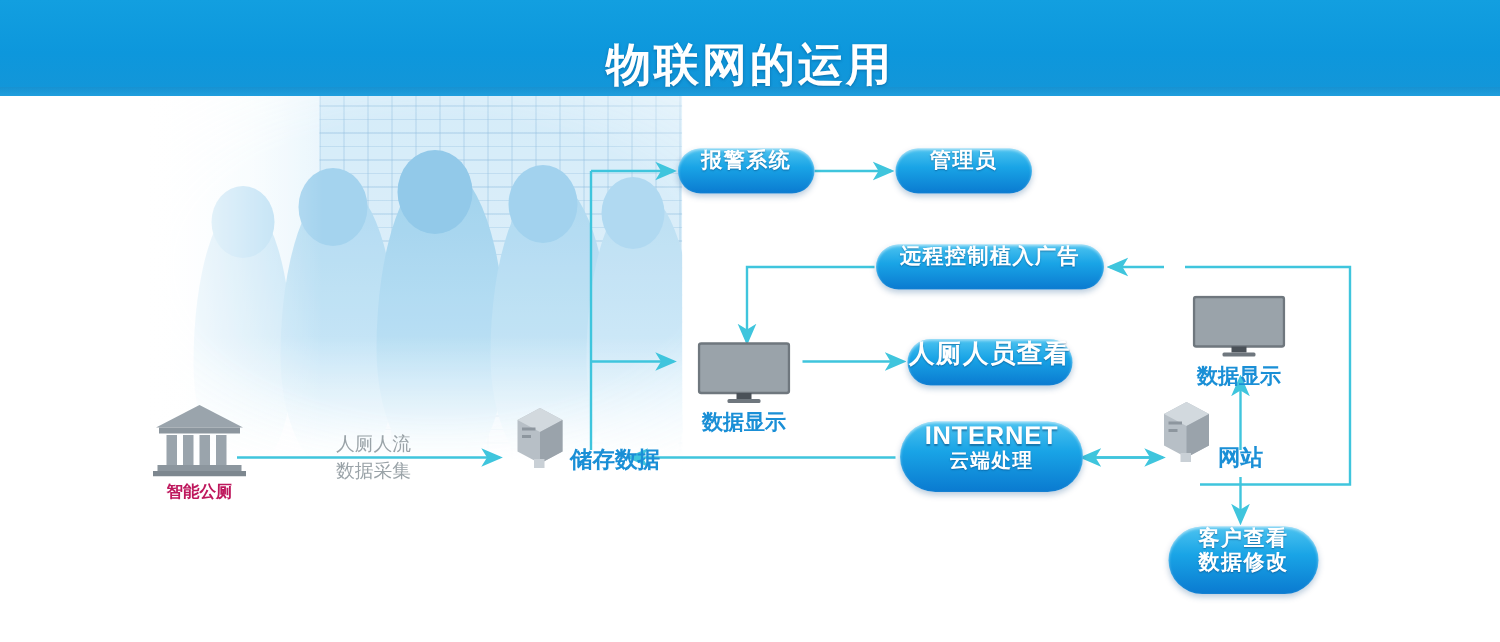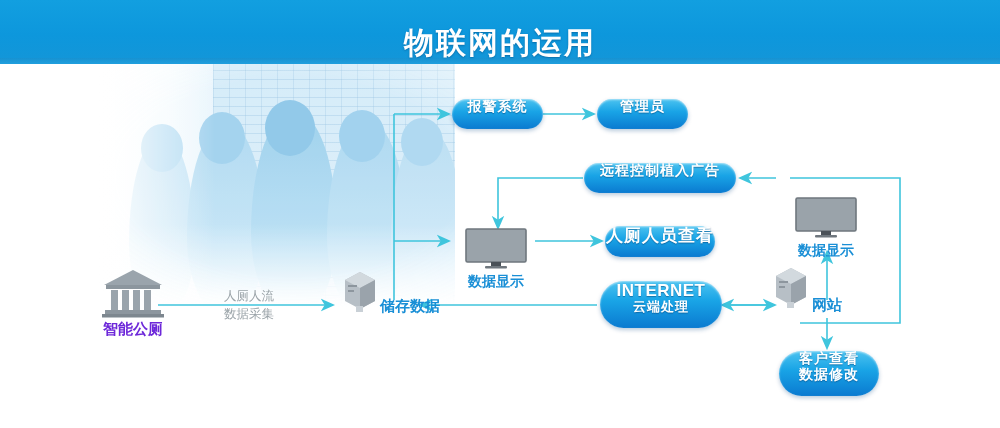"智能公厕" .building-label { color: #6d28d9 -> #be185d; font-size: 15px -> 11px }
